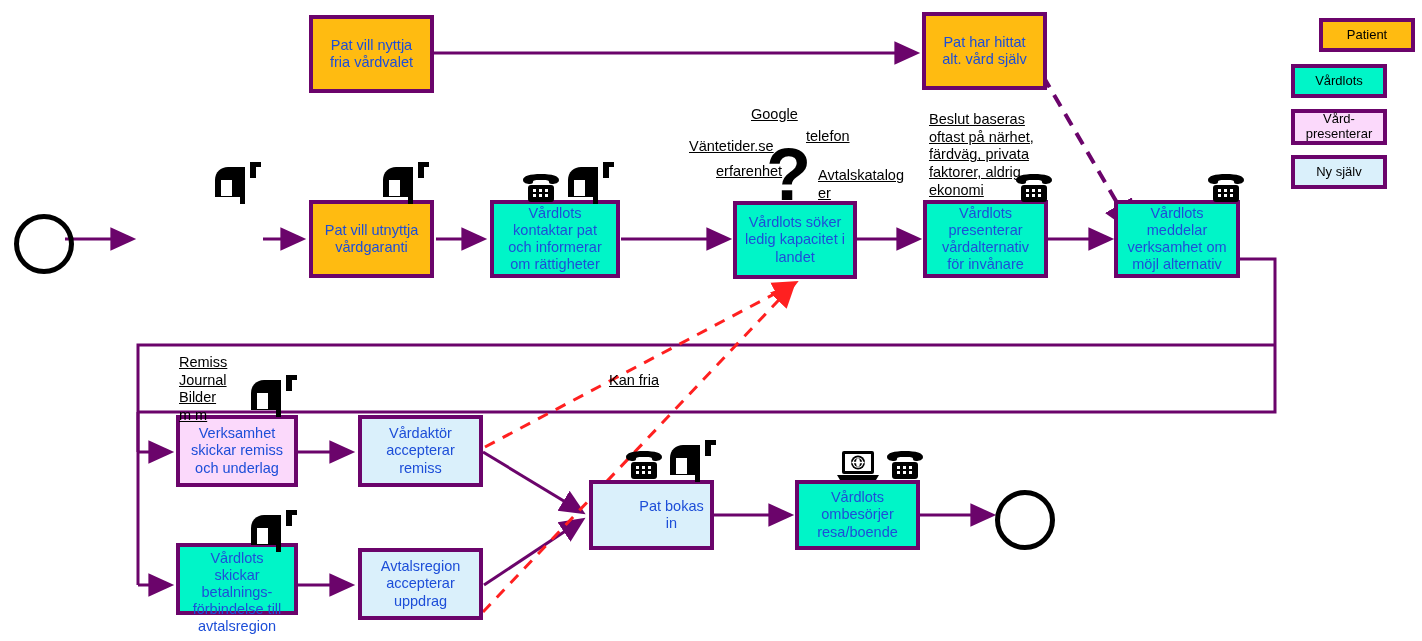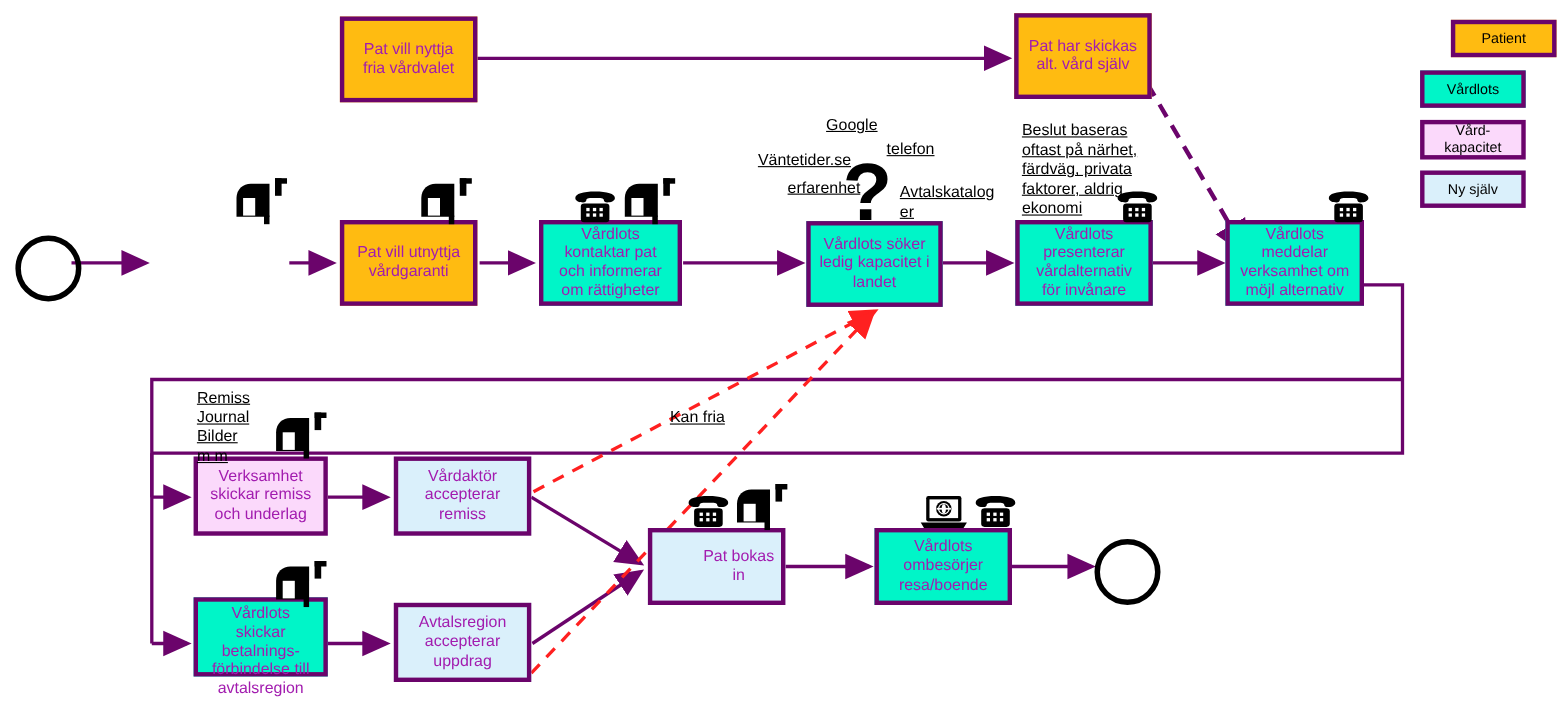"Pat vill nyttja" .node { color: #a21caf -> #1d4ed8 }
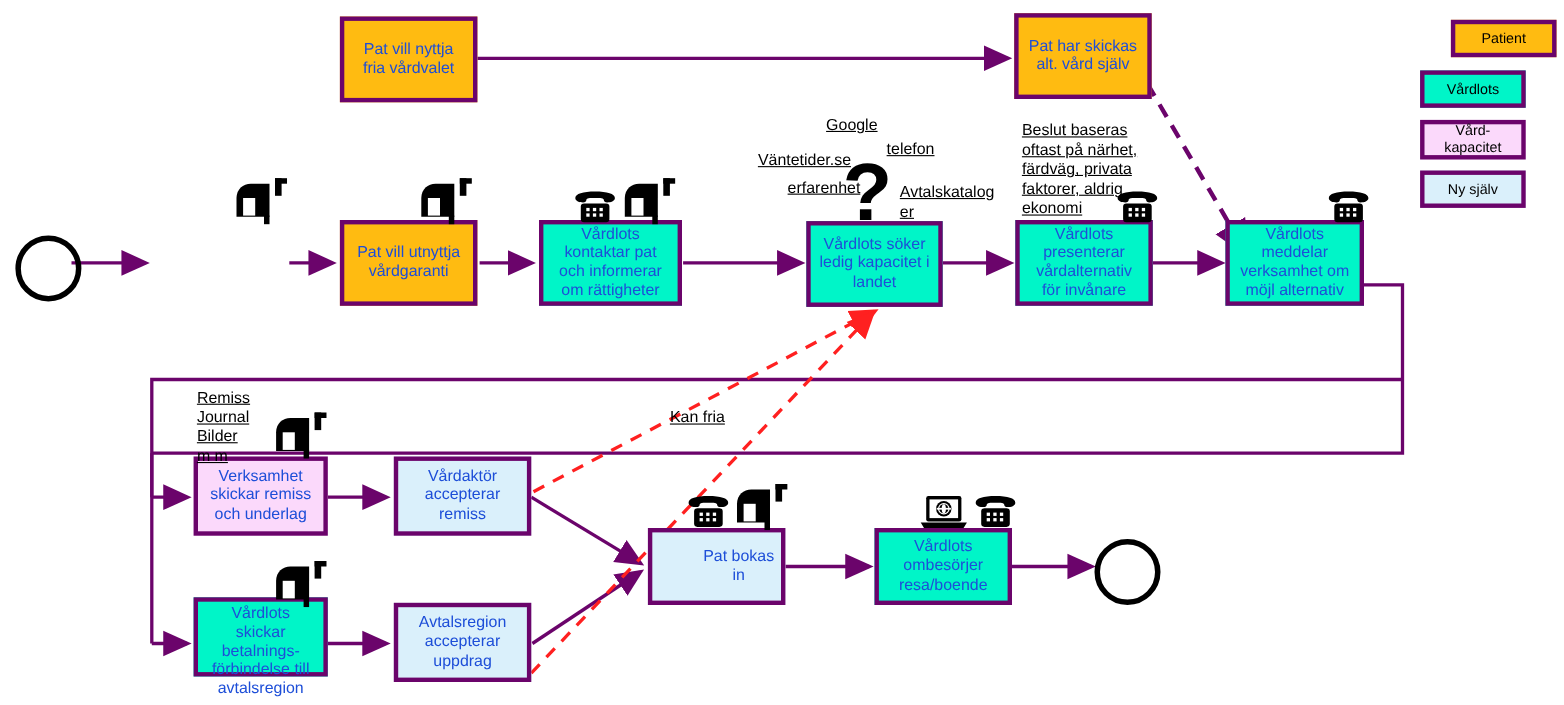"Pat har skickas" span { text: skickas -> hittat }
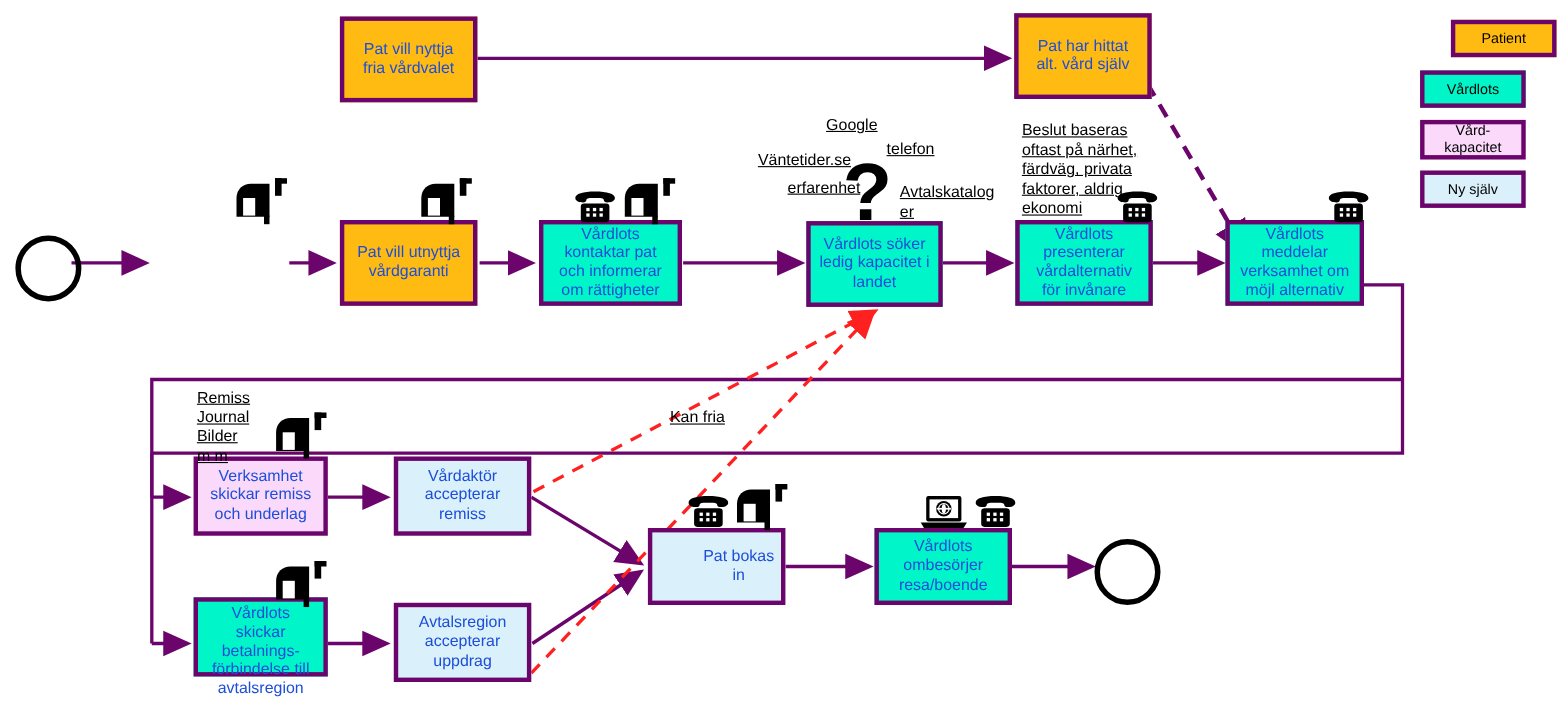"Vård-" span { text: kapacitet -> presenterar }
